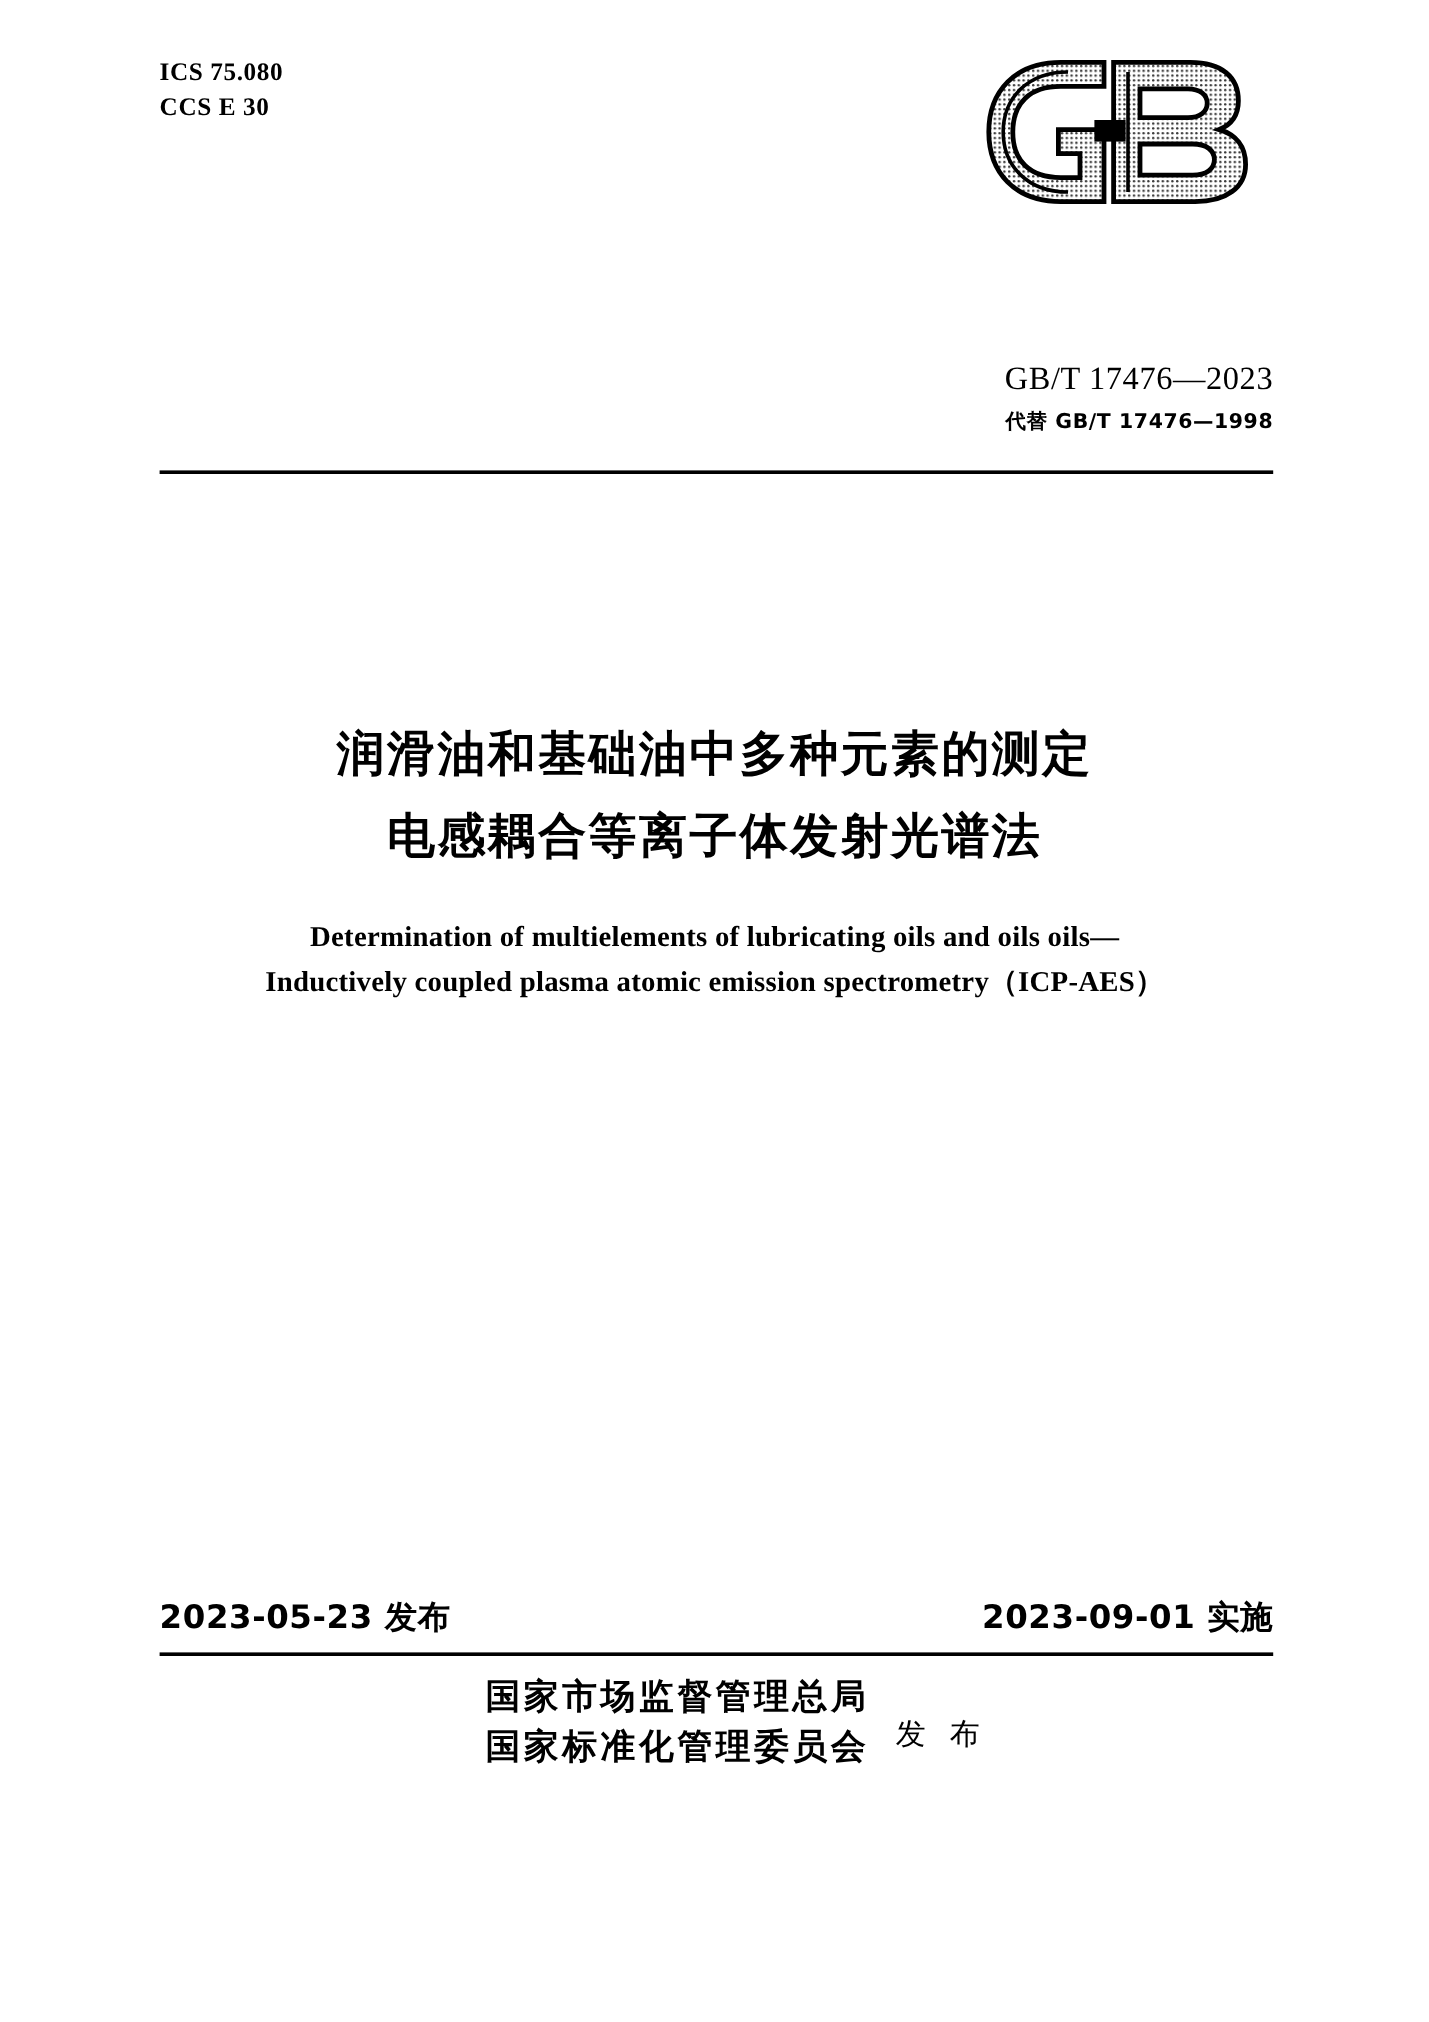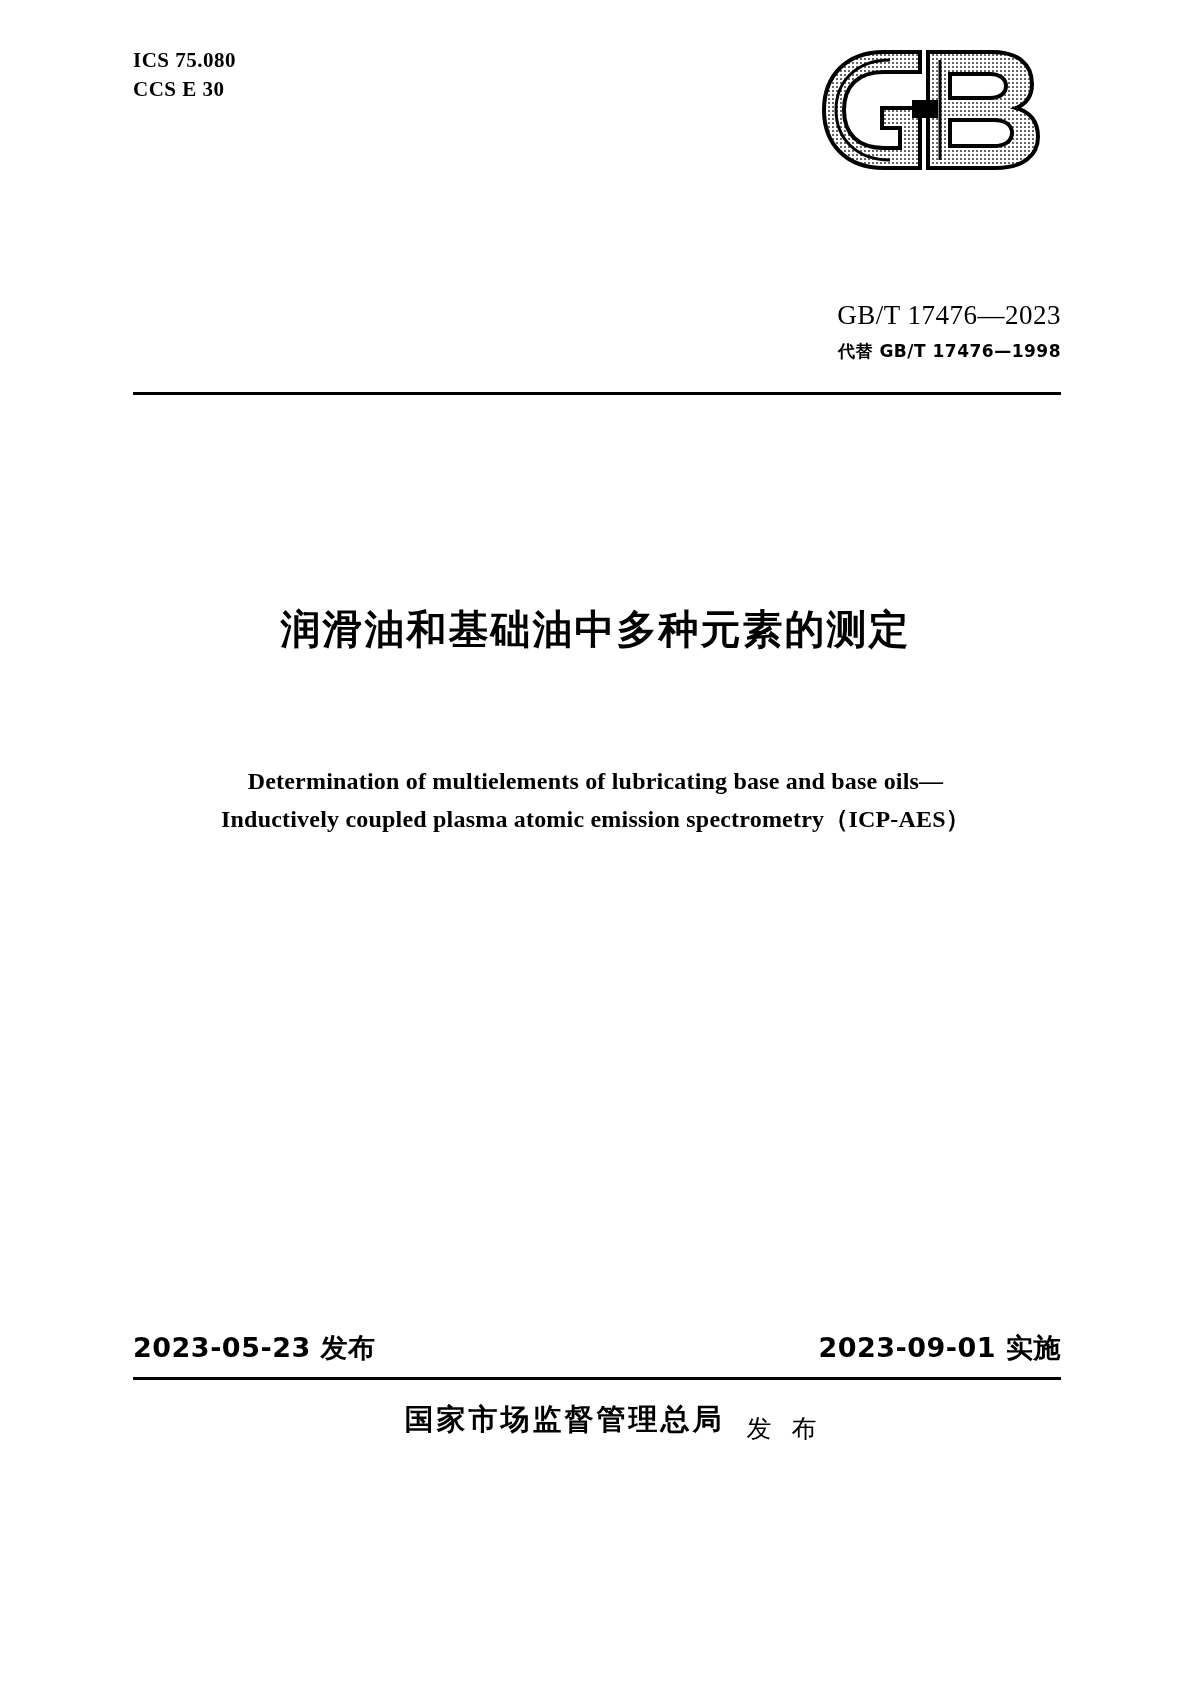"电感耦合等离子体发射光谱法" div { html: none -> <div>电感耦合等离子体发射光谱法</div> }
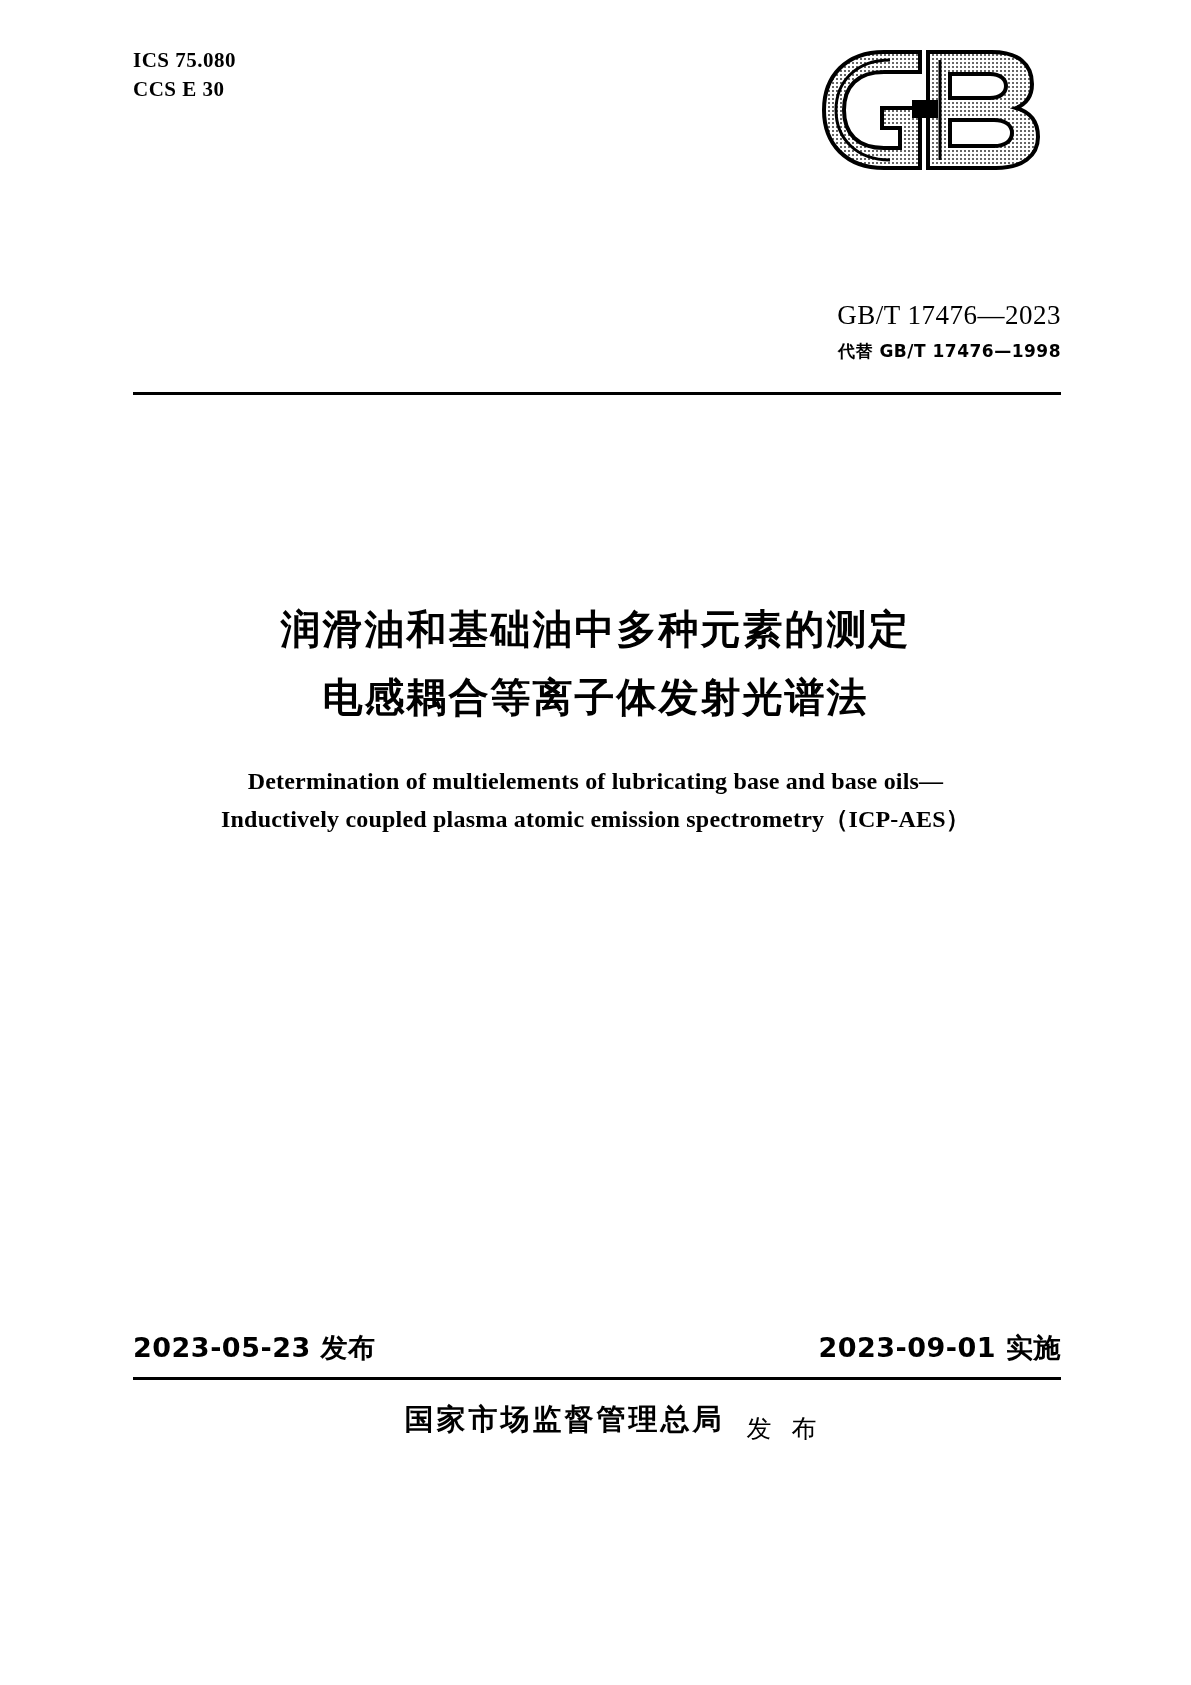"Determination of multielements of" div { text: base and base -> oils and oils }
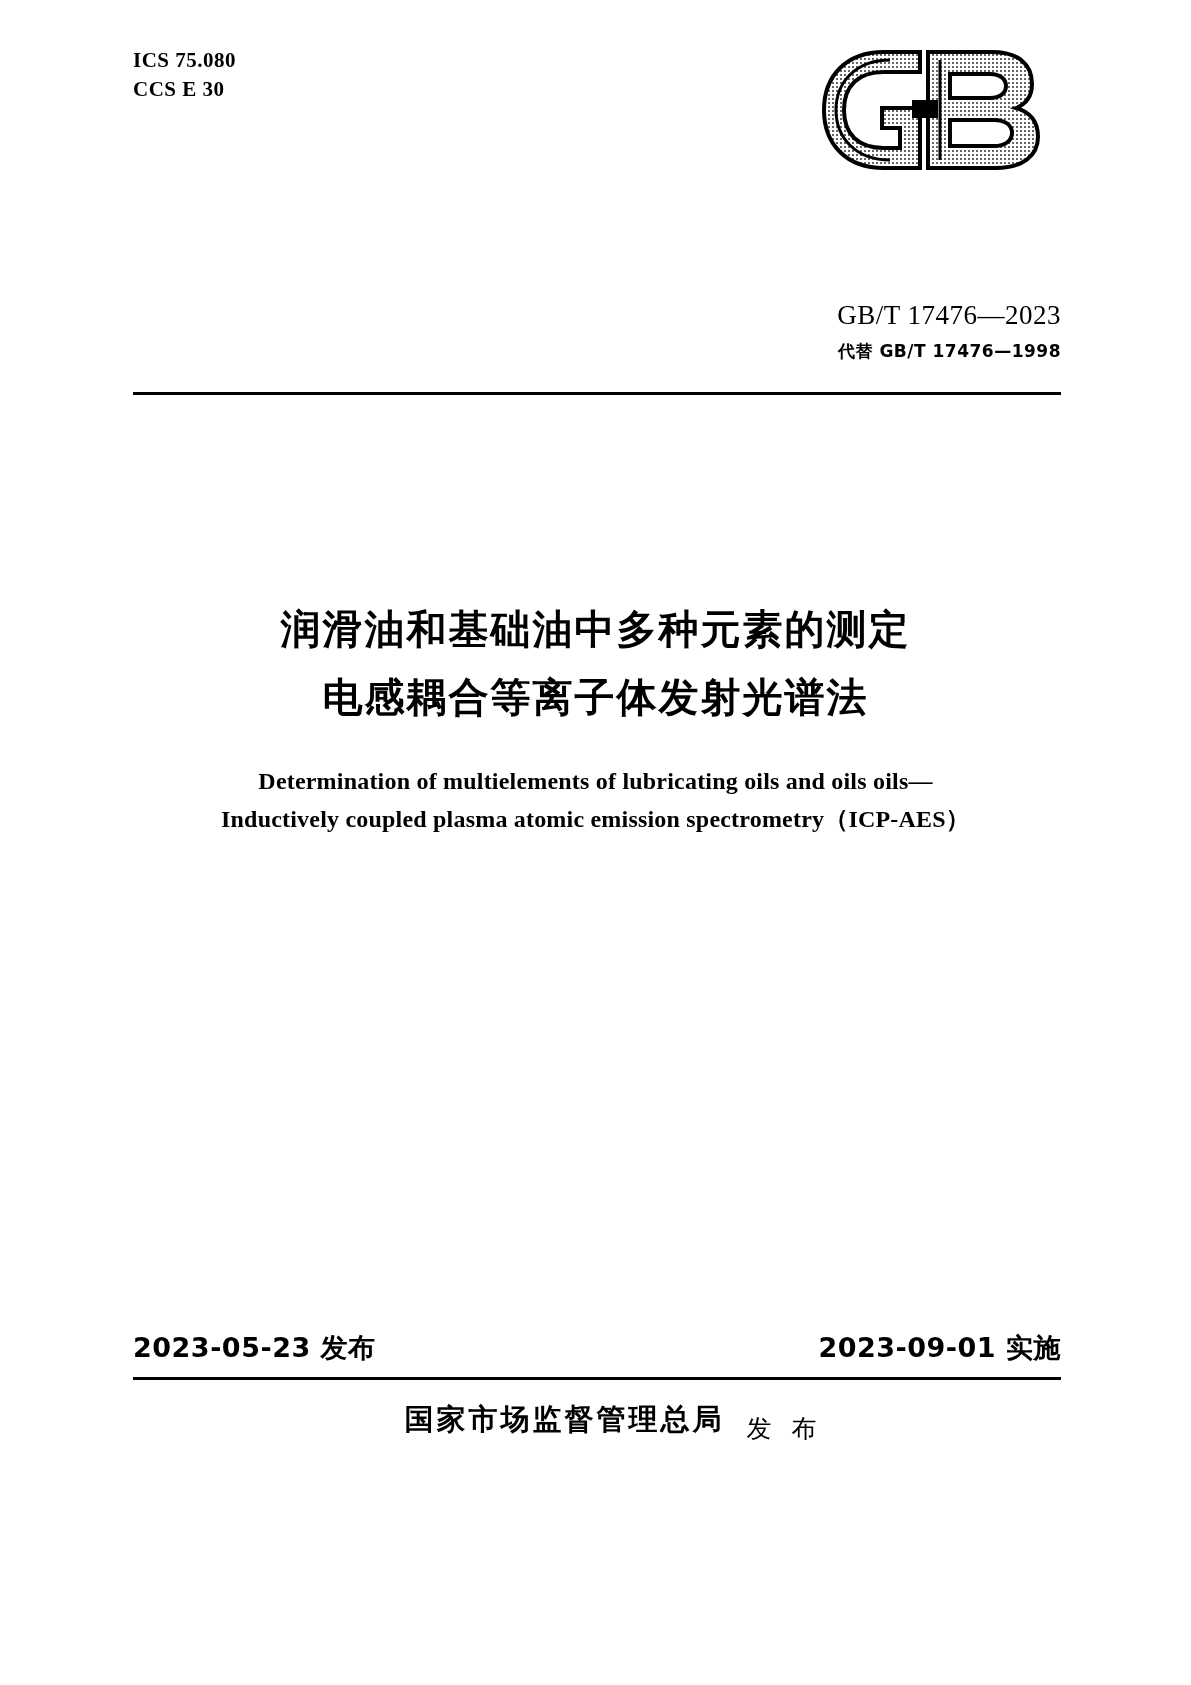"国家标准化管理委员会" div { html: none -> <div>国家标准化管理委员会</div> }
